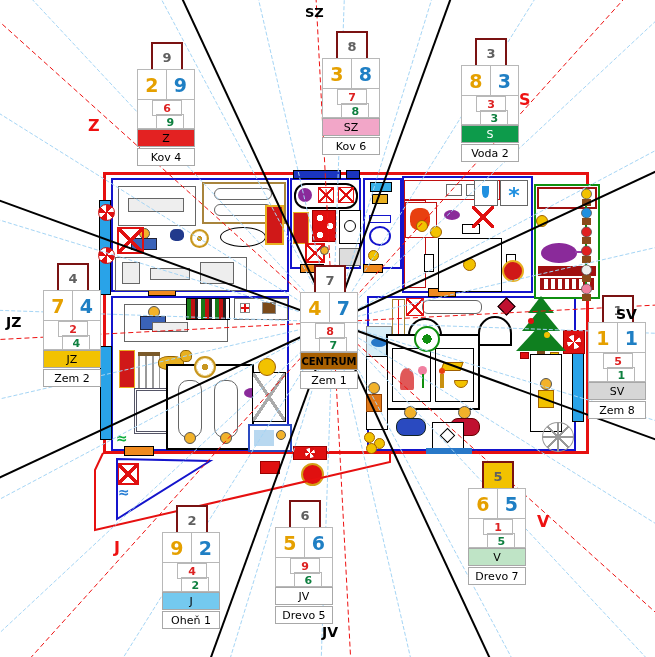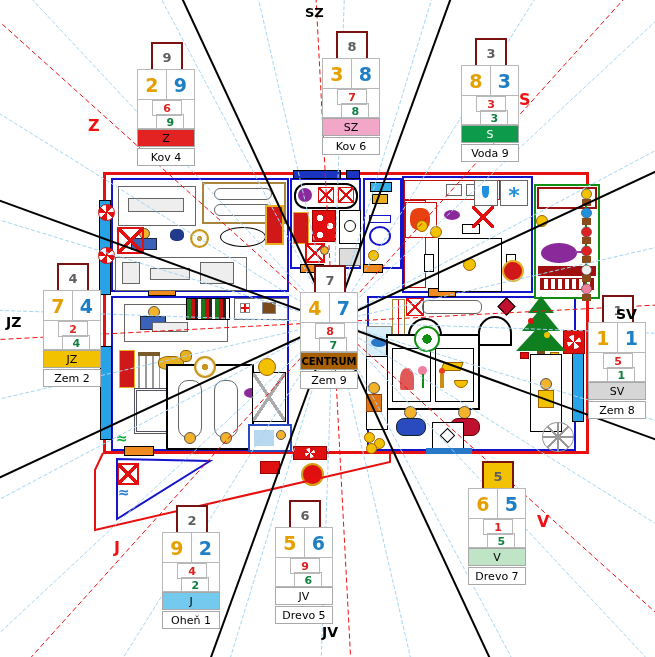"Voda 9" div.elem { text: 9 -> 2 }
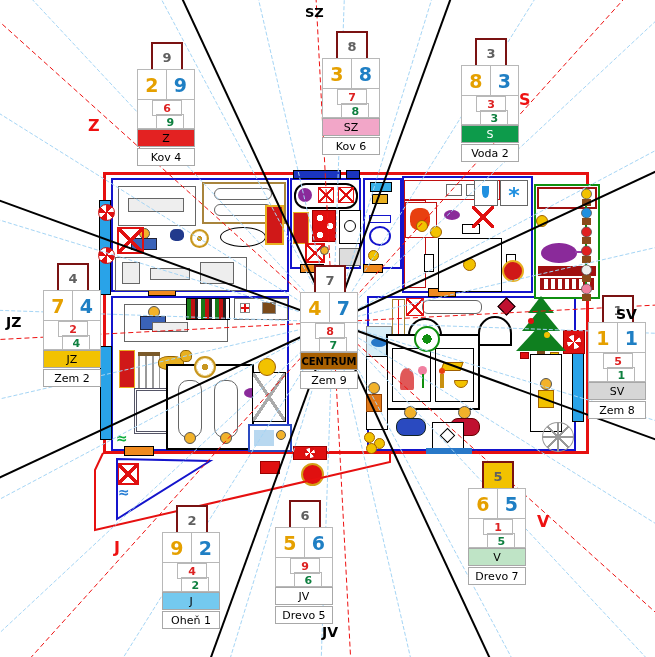"Zem 9" div.elem { text: 9 -> 1 }
